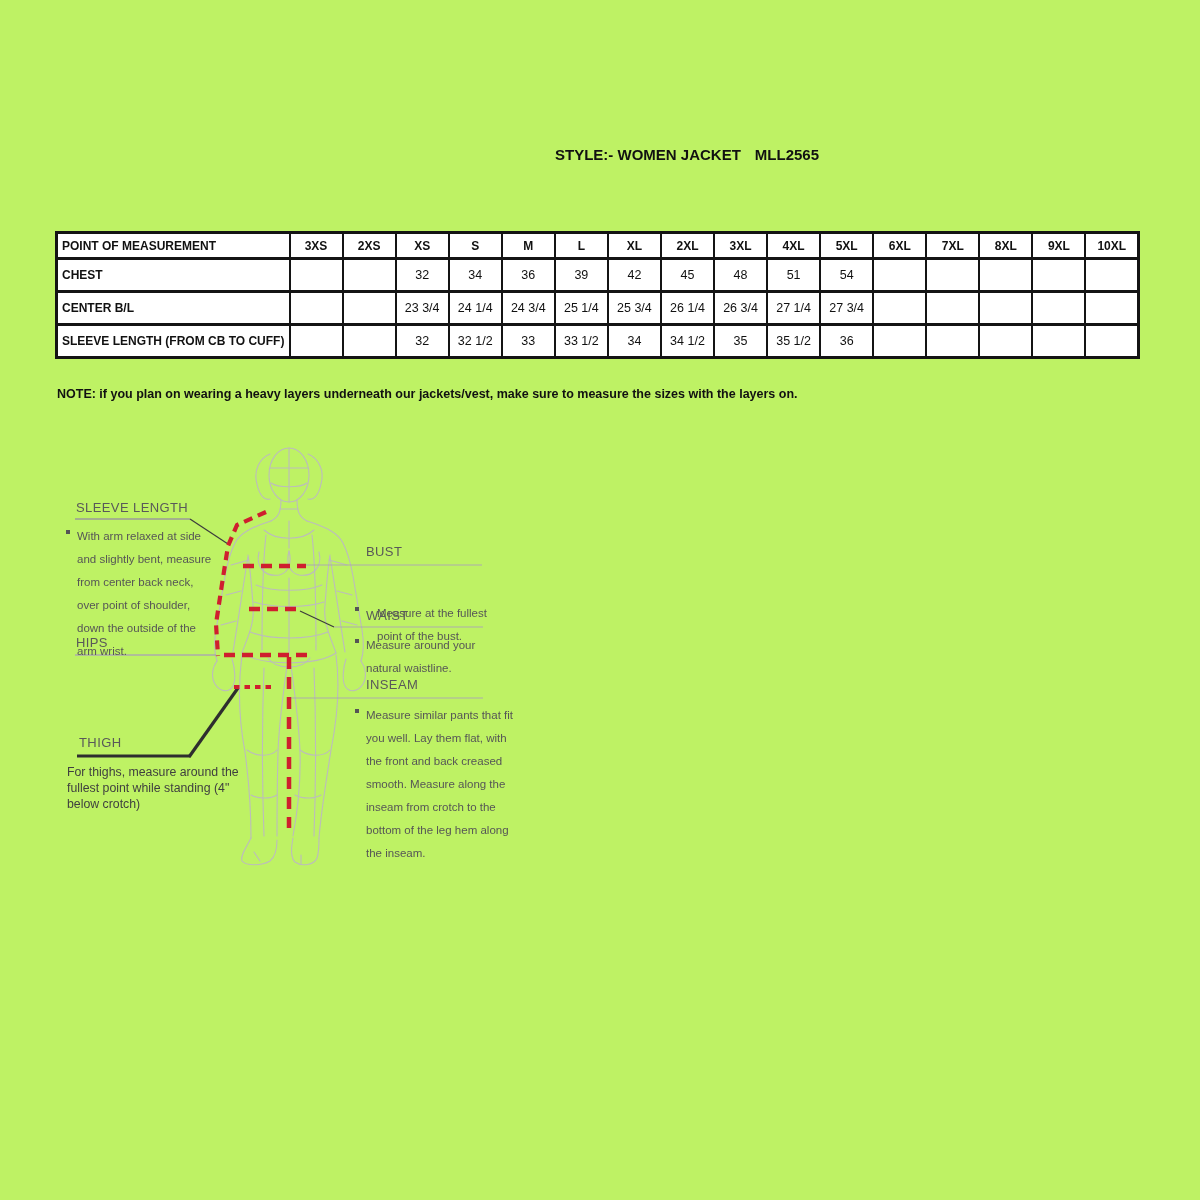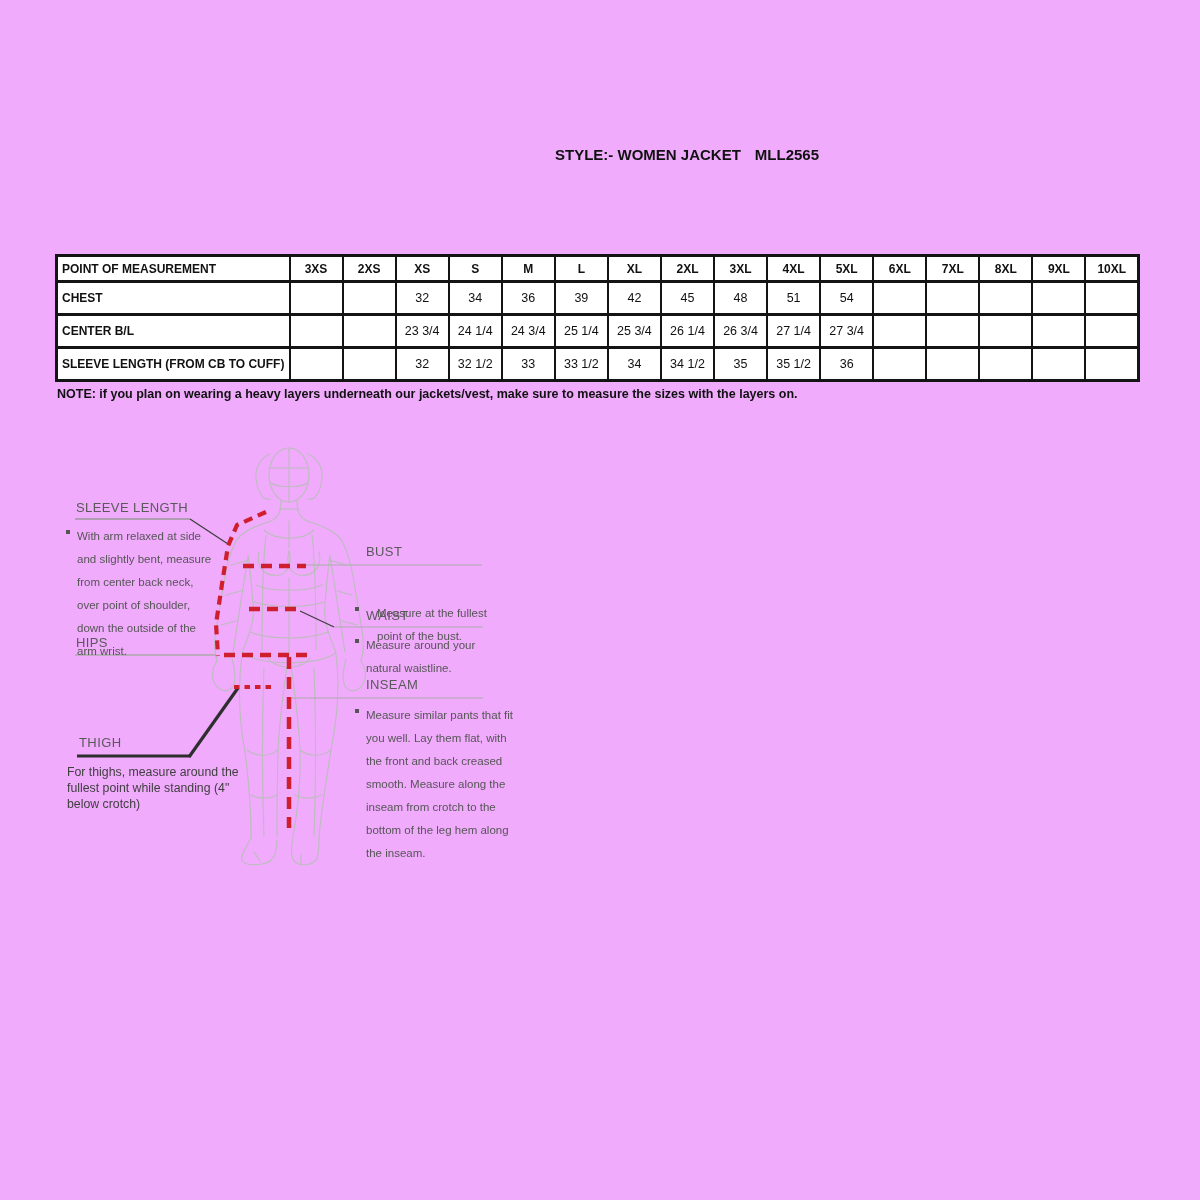"STYLE:- WOMEN JACKET MLL2565" .page { background: #f0abfc -> #bef264 }
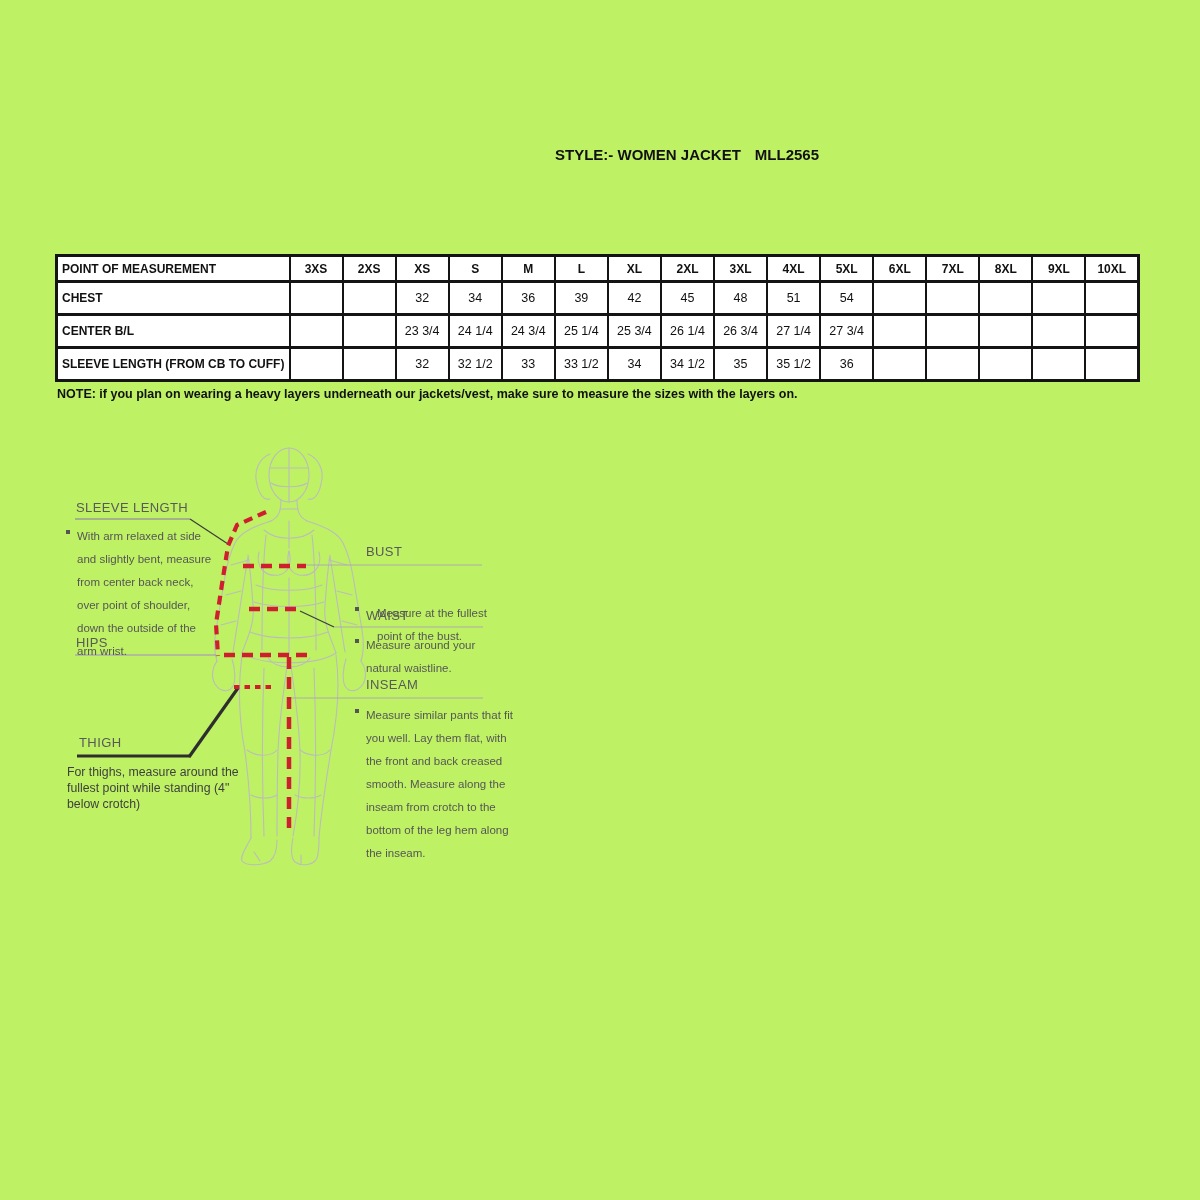"POINT OF MEASUREMENT" table.size-table { top: 254px -> 231px }
